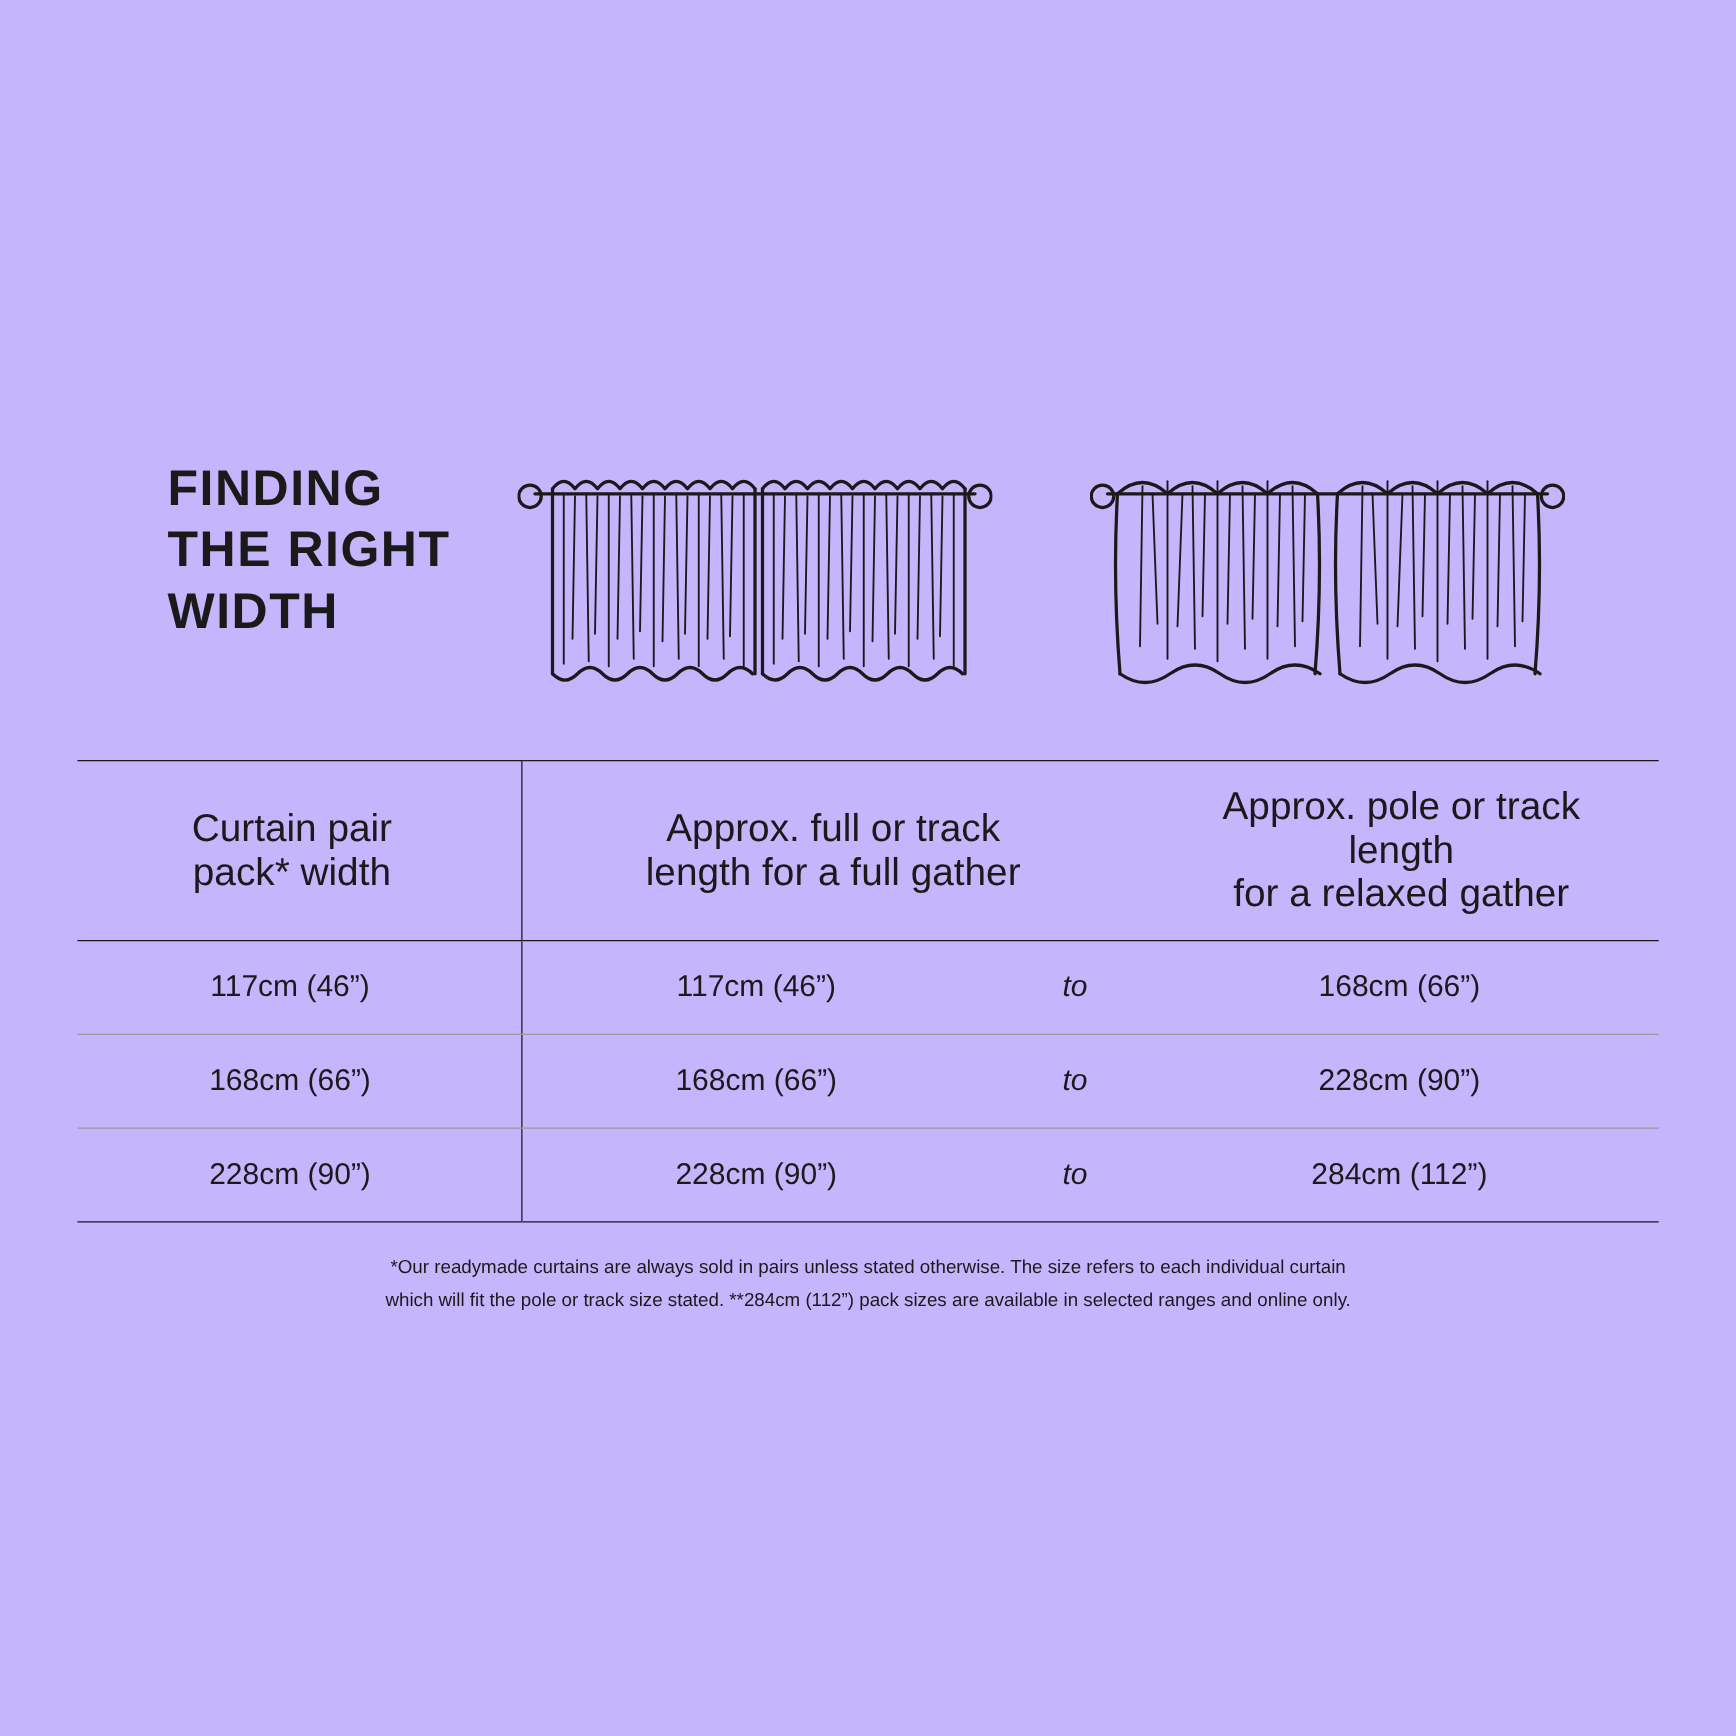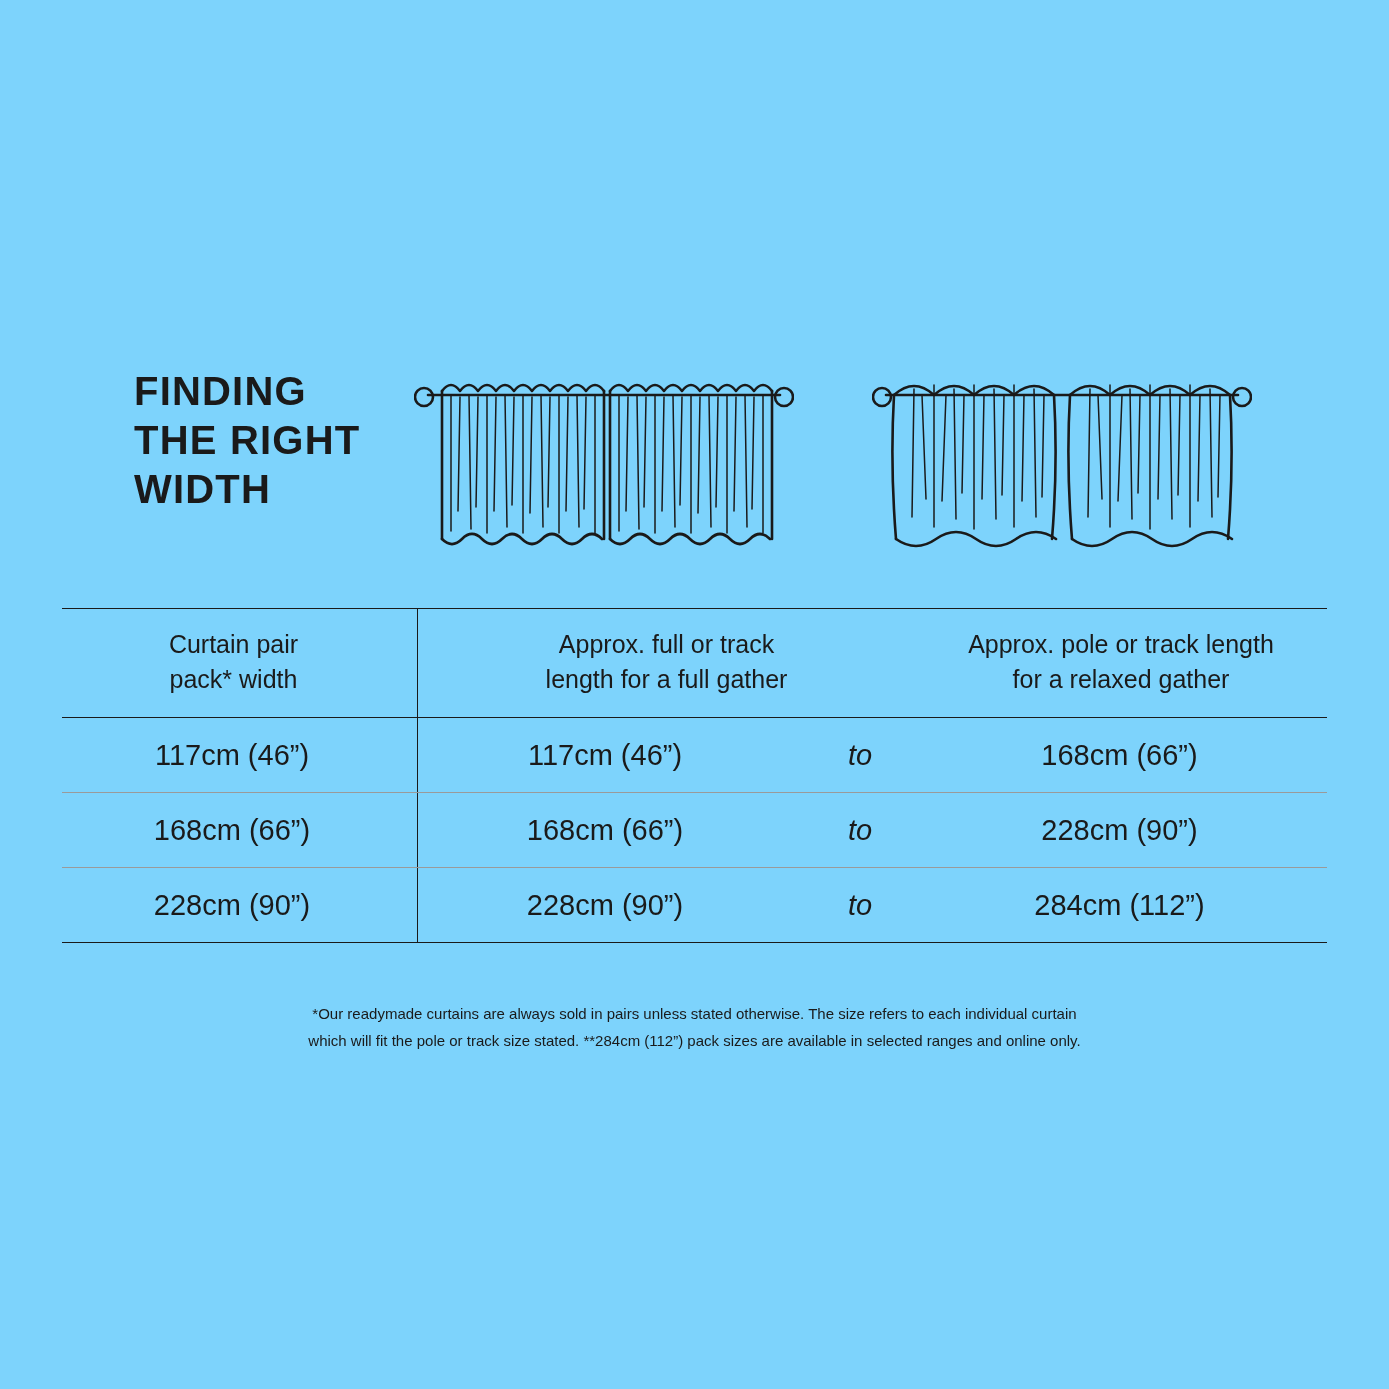"FINDING" #sheet { background: #7dd3fc -> #c4b5fd }
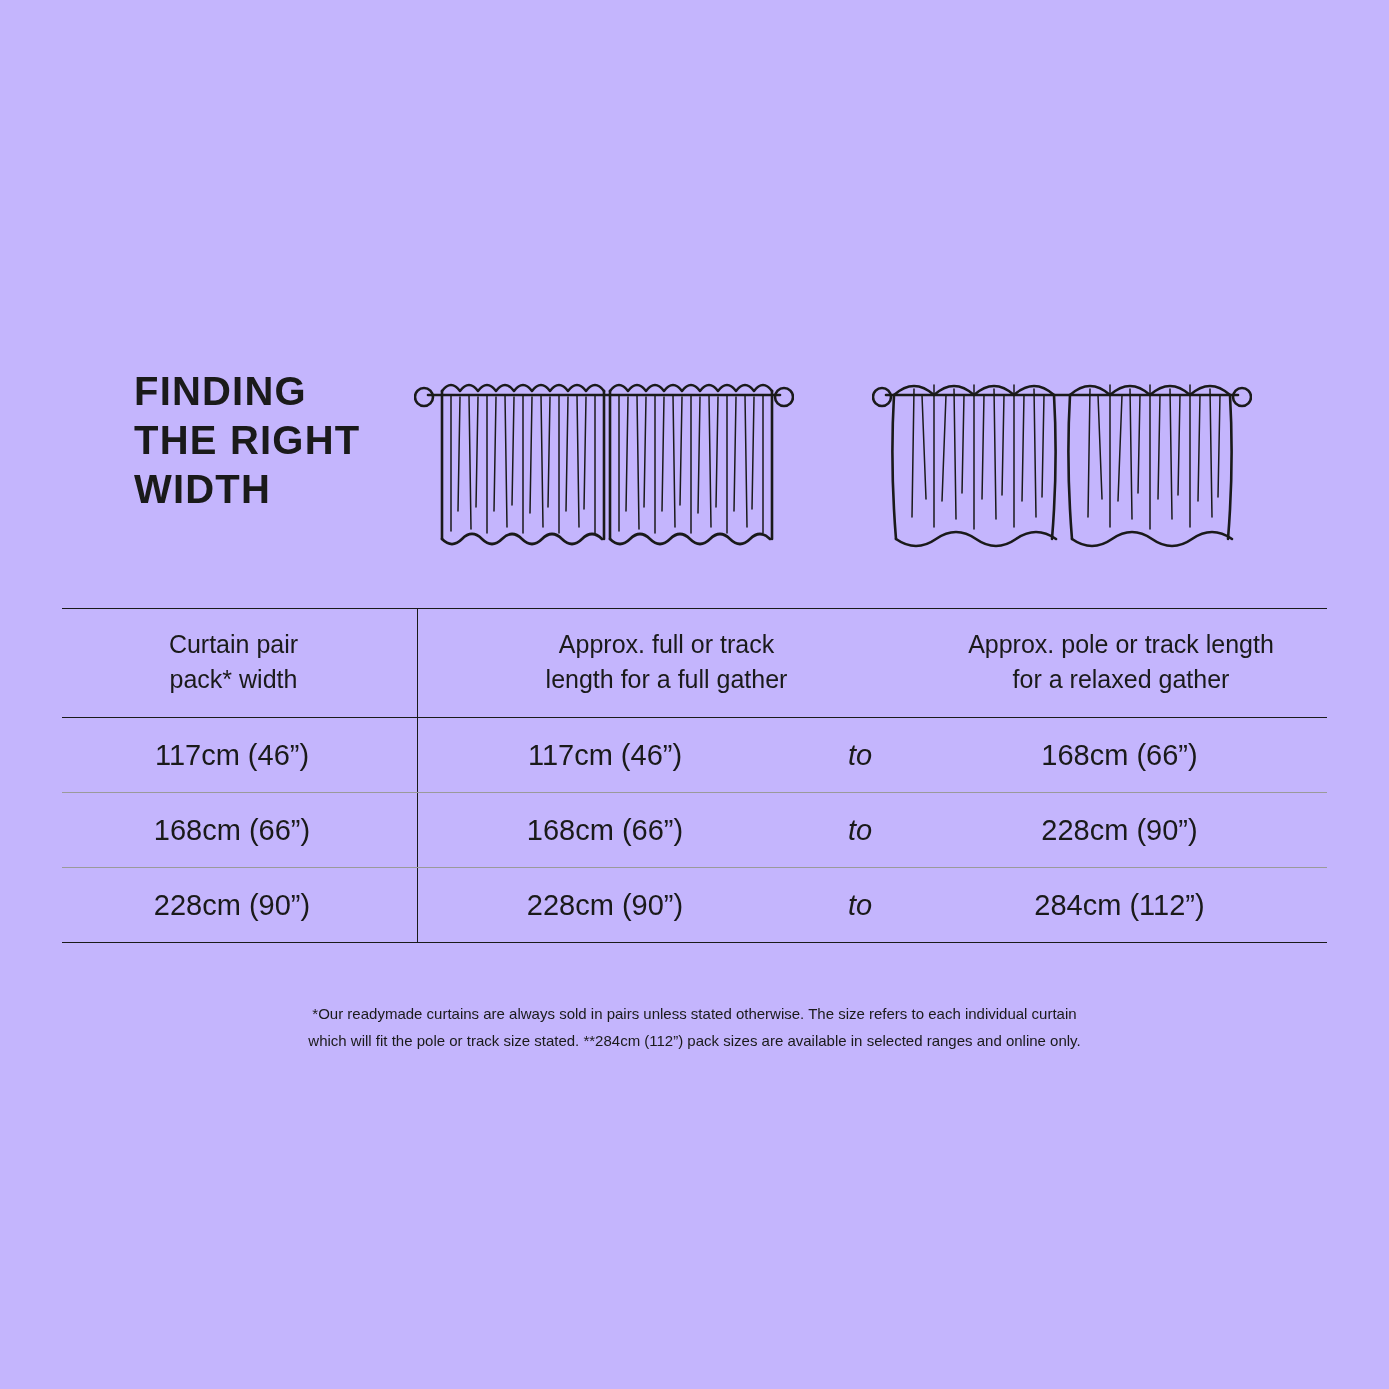"Curtain pair" table.size-table thead th { font-size: 25px -> 31px }
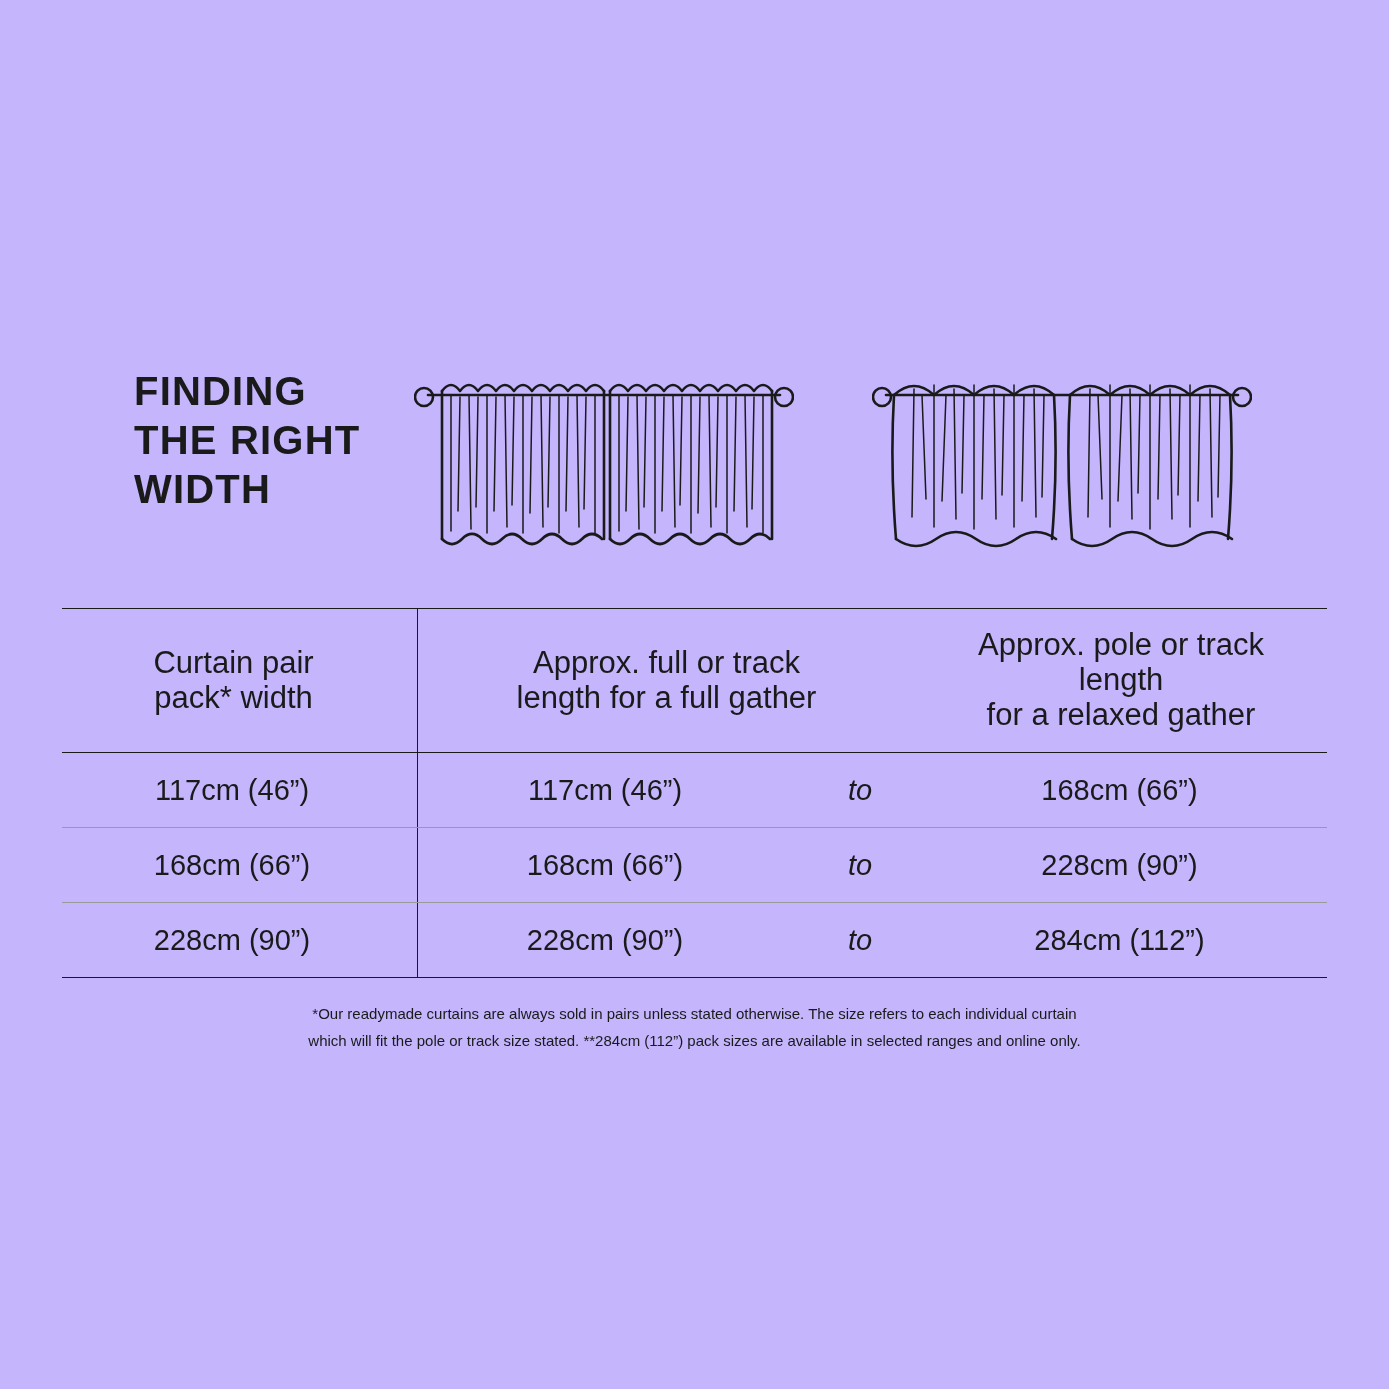"117cm (46”)" table.size-table tbody td { font-size: 29px -> 24px }
